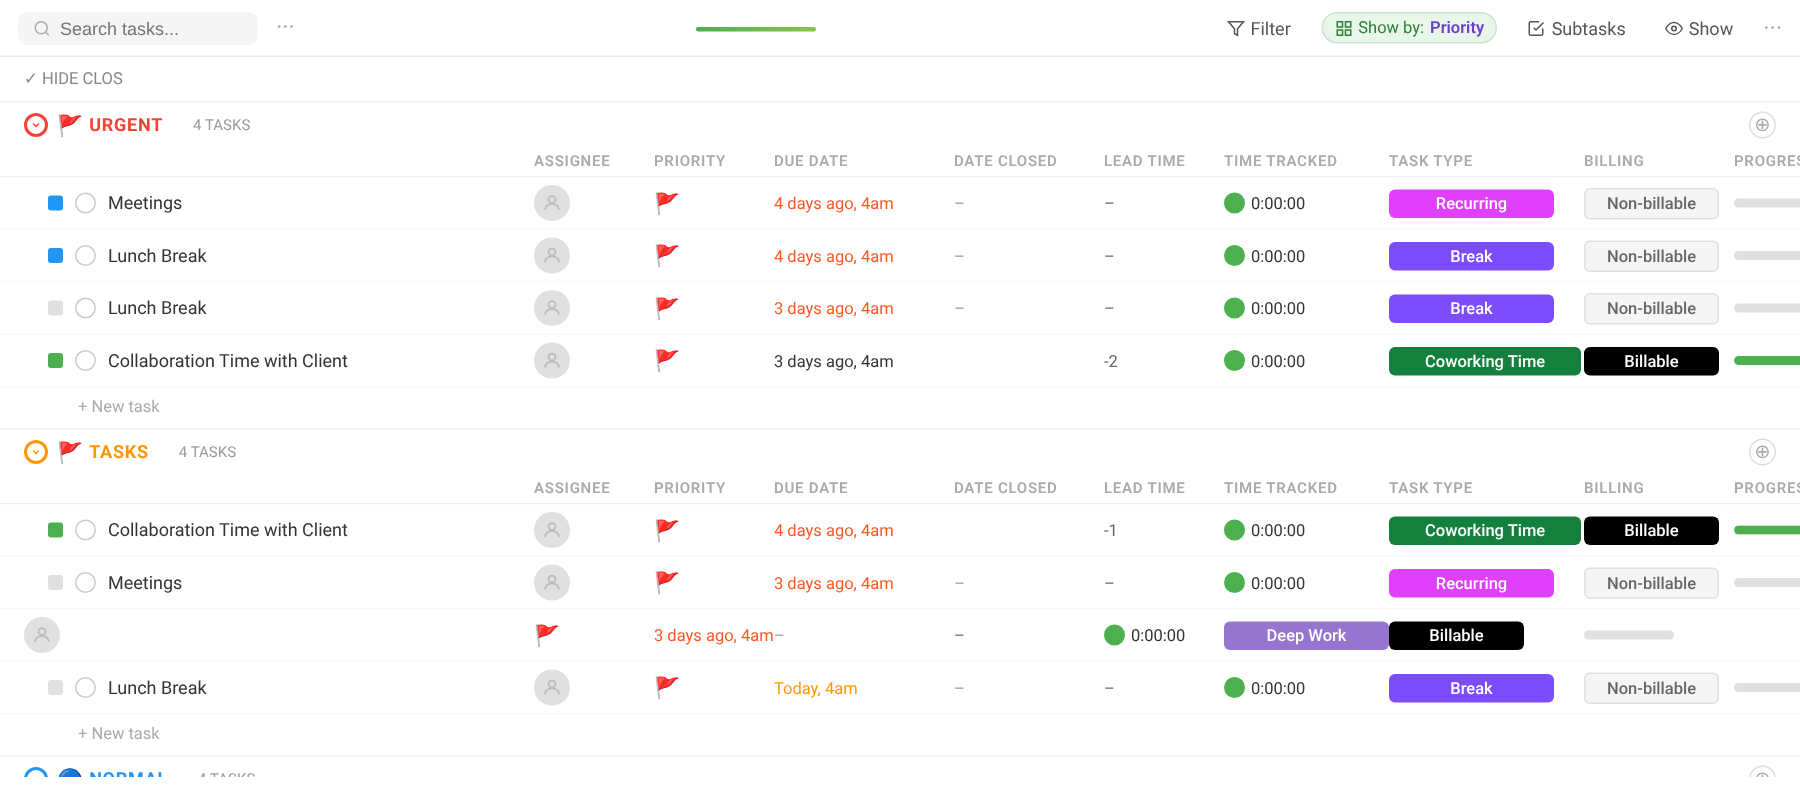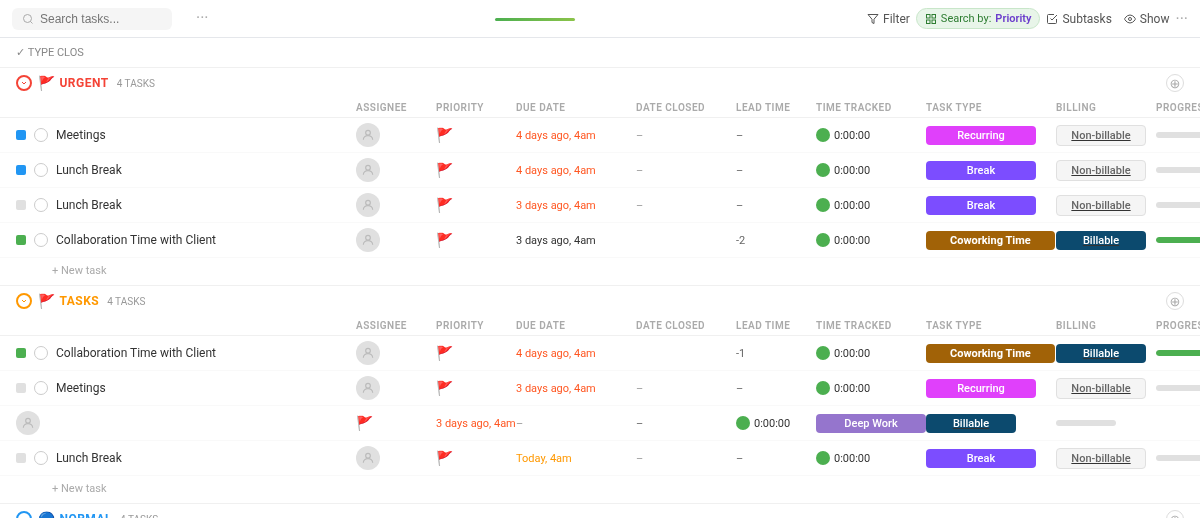"Search tasks..." .top-bar-left { gap: 24px -> 12px }
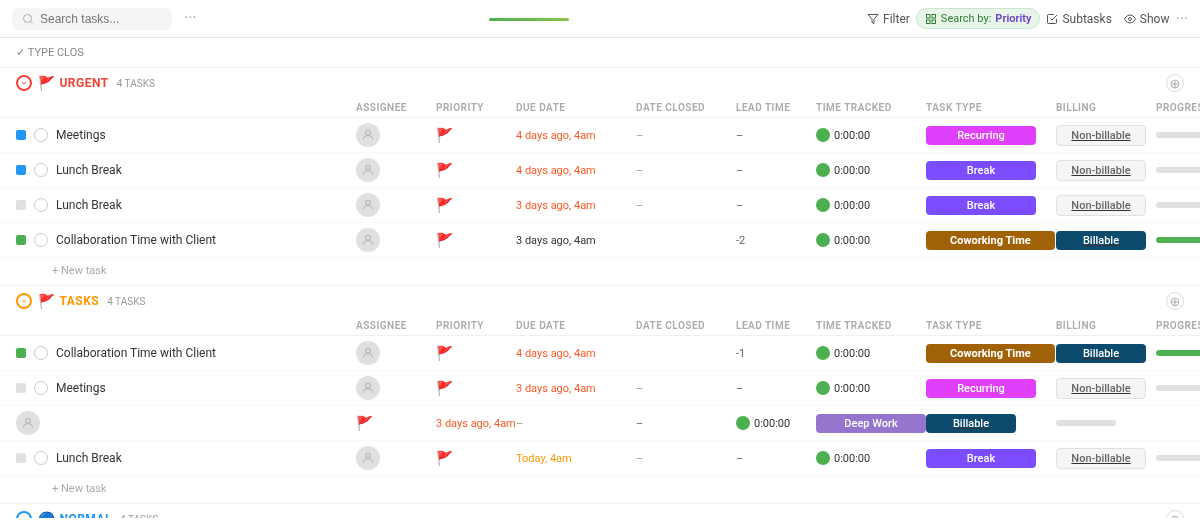"Filter" .top-bar-right { gap: none -> 14px }
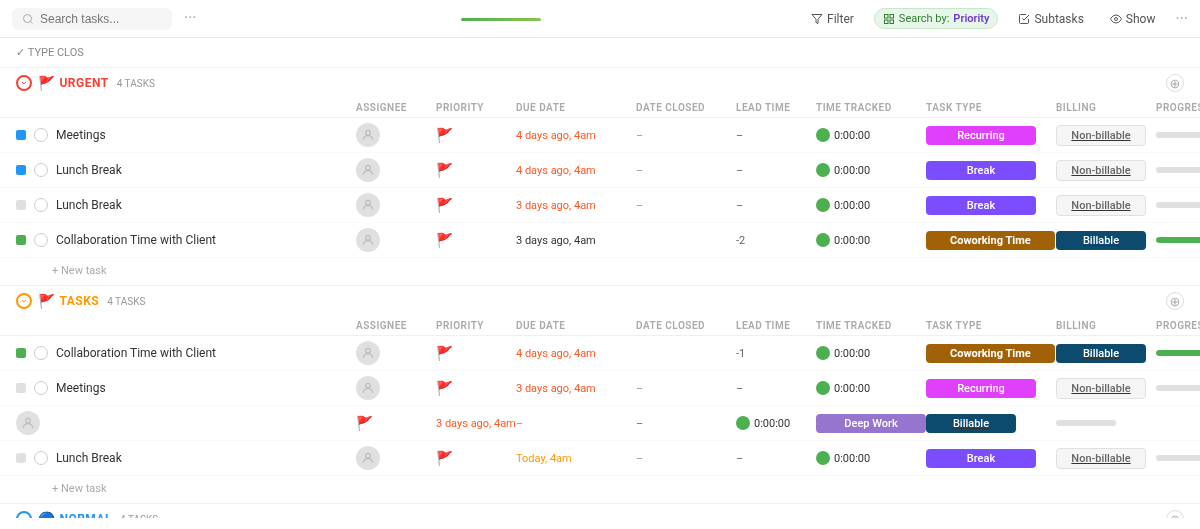"Search by:" span { text: Search -> Show }
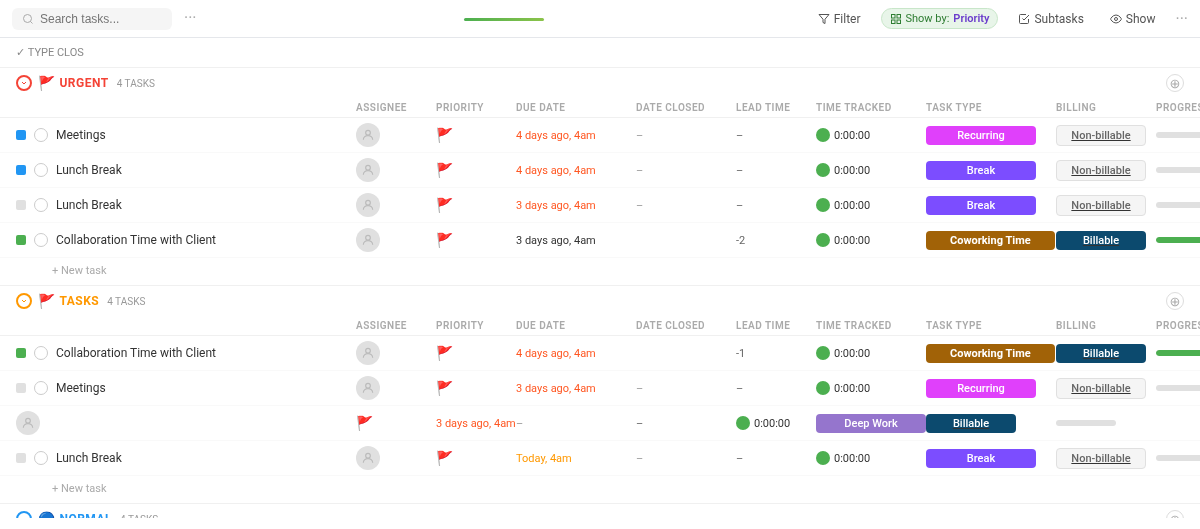"✓ TYPE CLOS" span.hide-close-btn { text: TYPE -> HIDE }
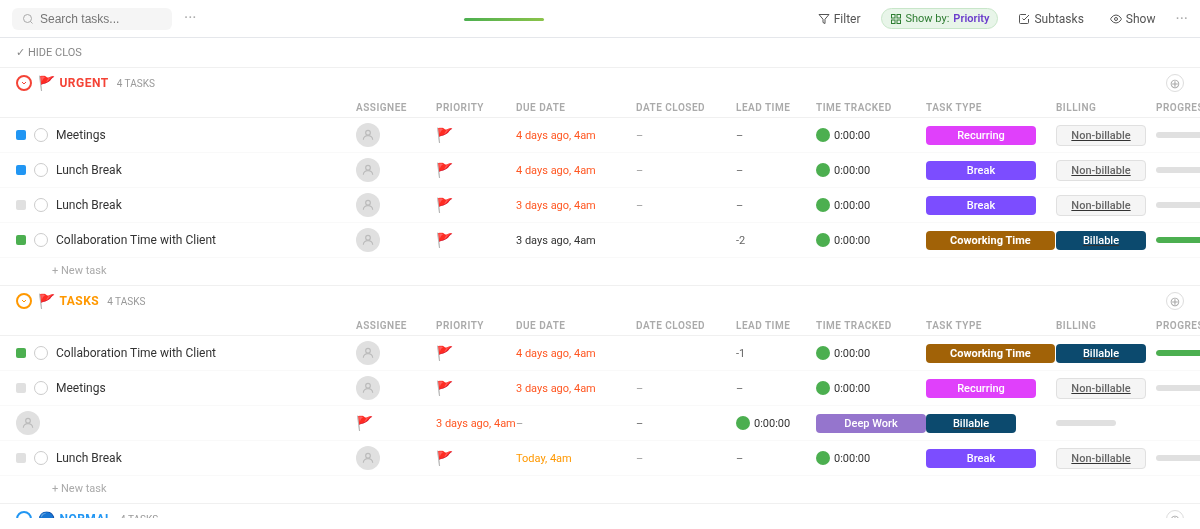"URGENT" .section-name { margin-right: 8px -> 20px }
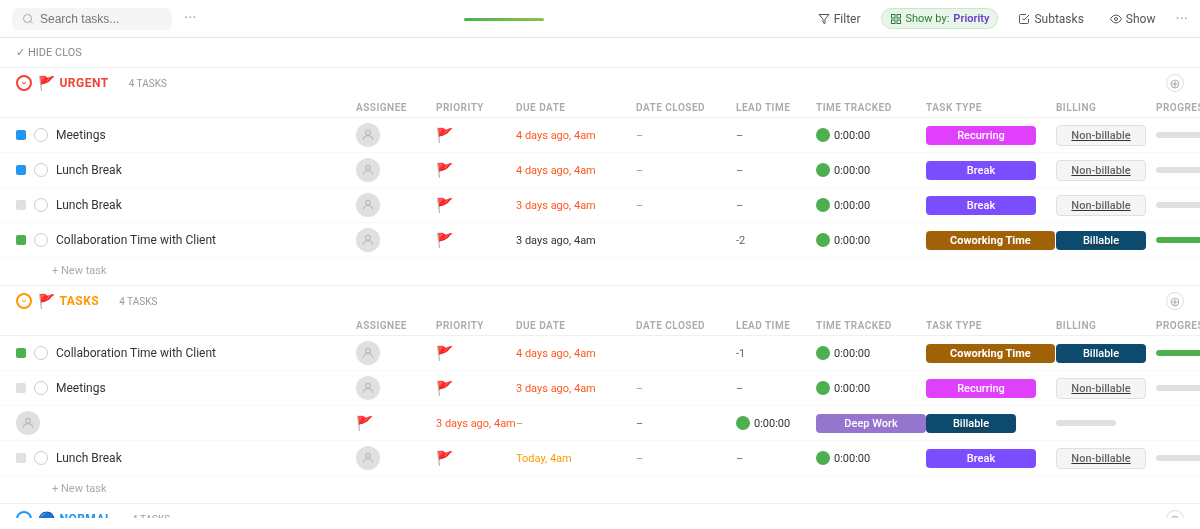"Meetings" .task-name-cell { margin-left: none -> 16px }
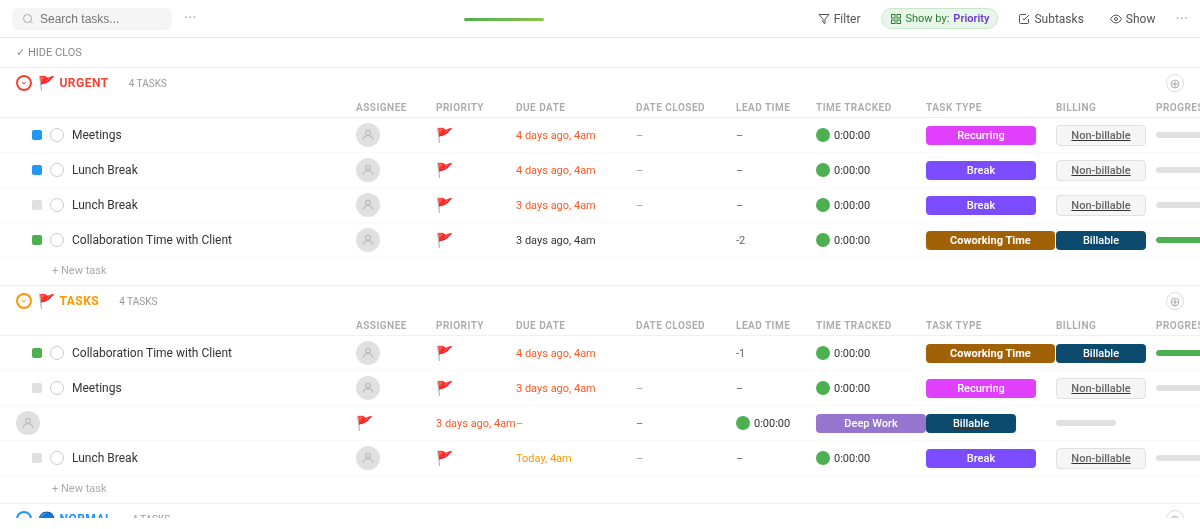"Non-billable" .billing-cell { text-decoration: underline -> none }
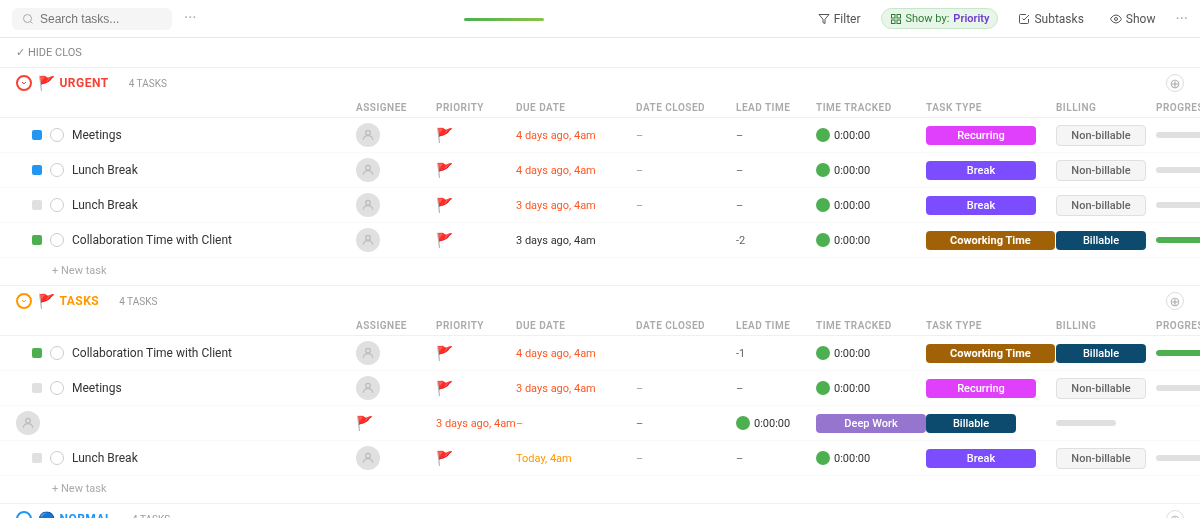"Coworking Time" .type-coworking { background: #a16207 -> #15803d; font-weight: bold -> none }
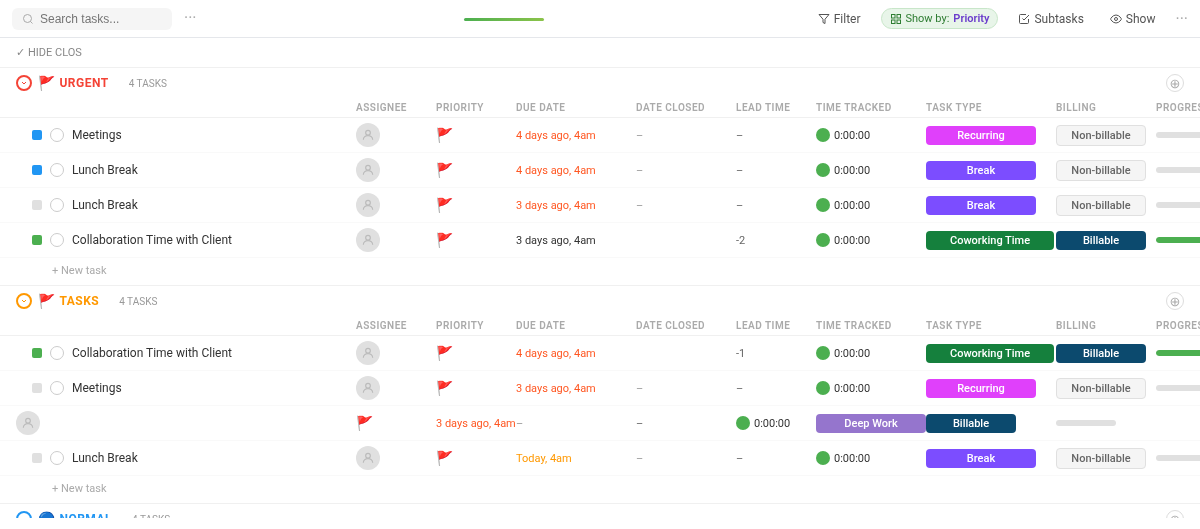"Billable" .billing-billable { background: #0c4a6e -> #000000 }
